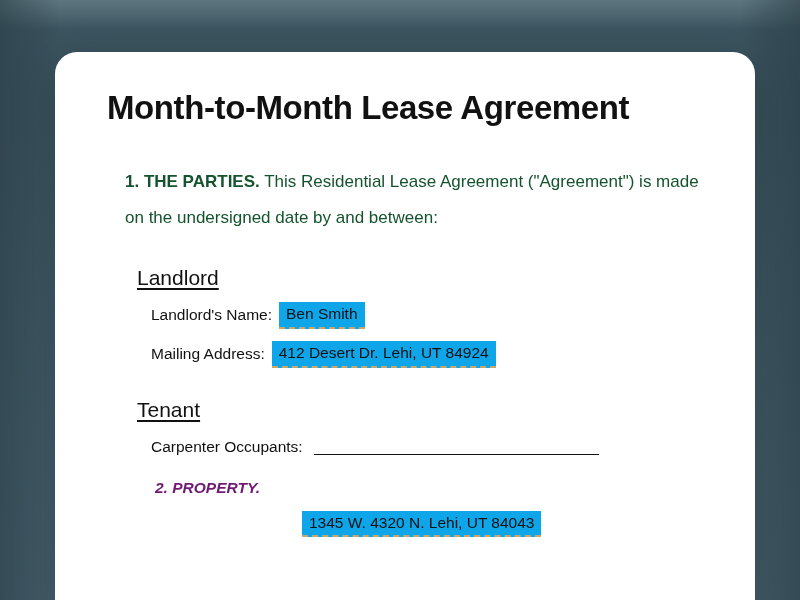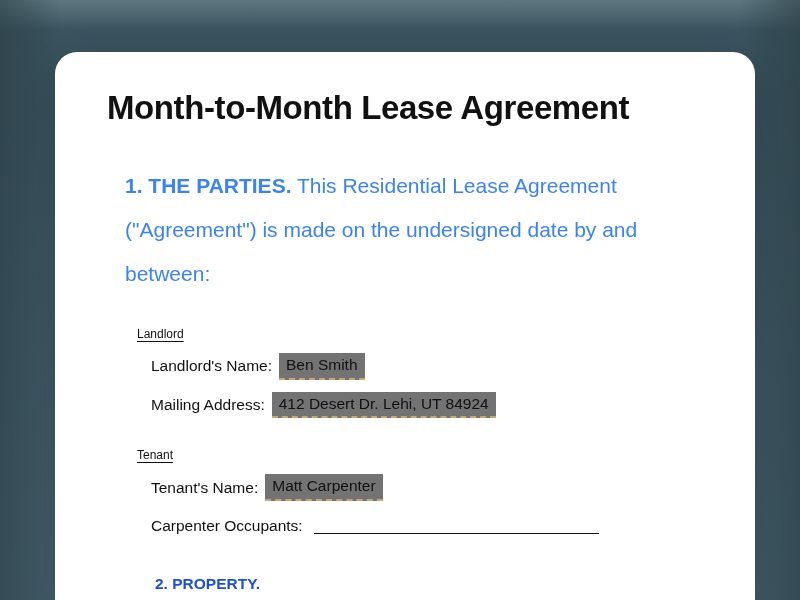"1. THE PARTIES. This Residential" .clause { color: #3b82f6 -> #14532d; font-size: 21px -> 17px }
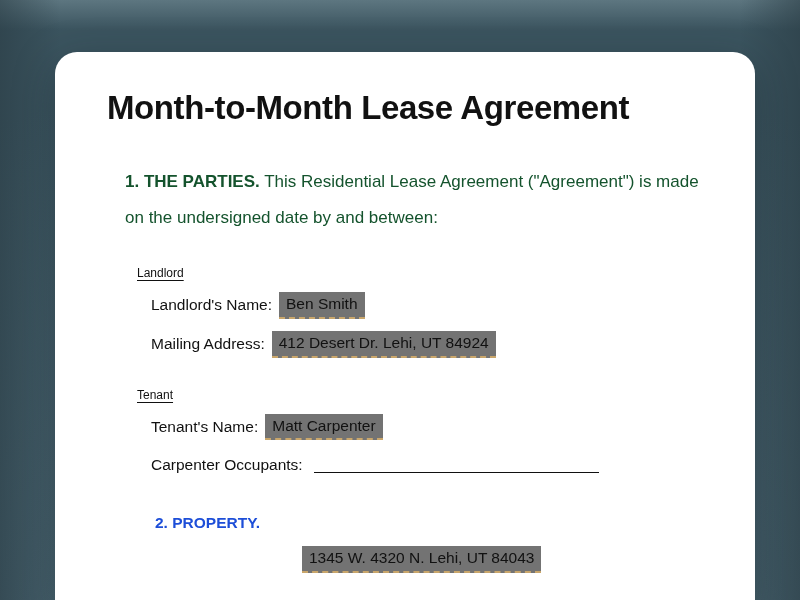"Landlord" .party-heading { font-size: 12px -> 21px }
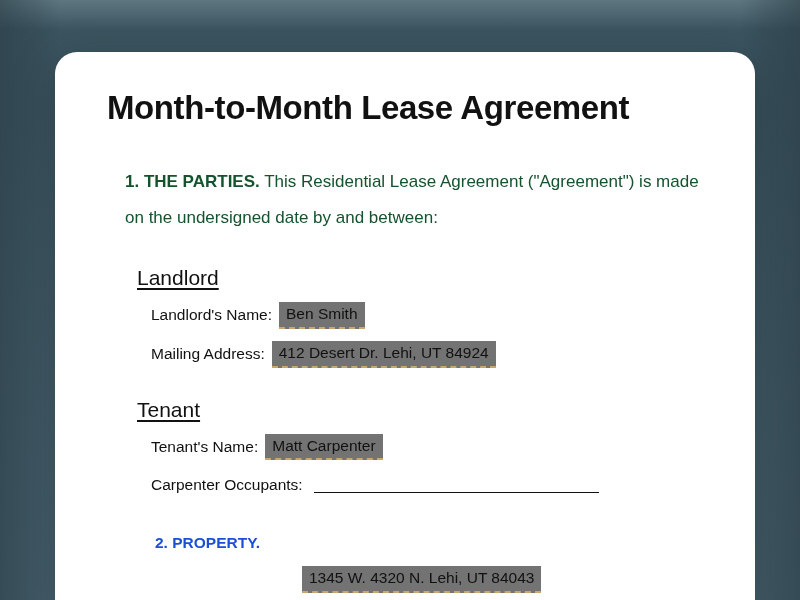"Ben Smith" .filled { background: #737373 -> #0ea5e9 }
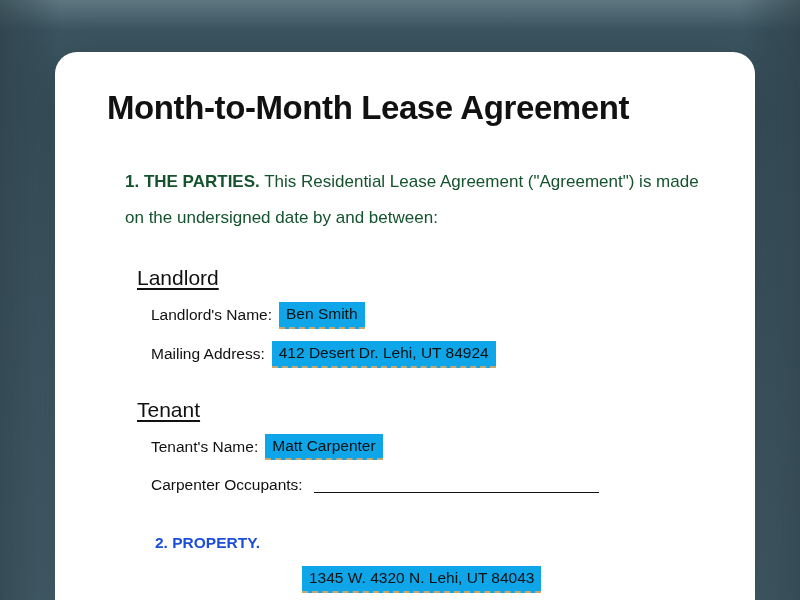"Tenant's Name:" div.field-row { html: <div> <span>Tenant's Name:</span> <span>Matt Carpenter</span> </div> -> none }
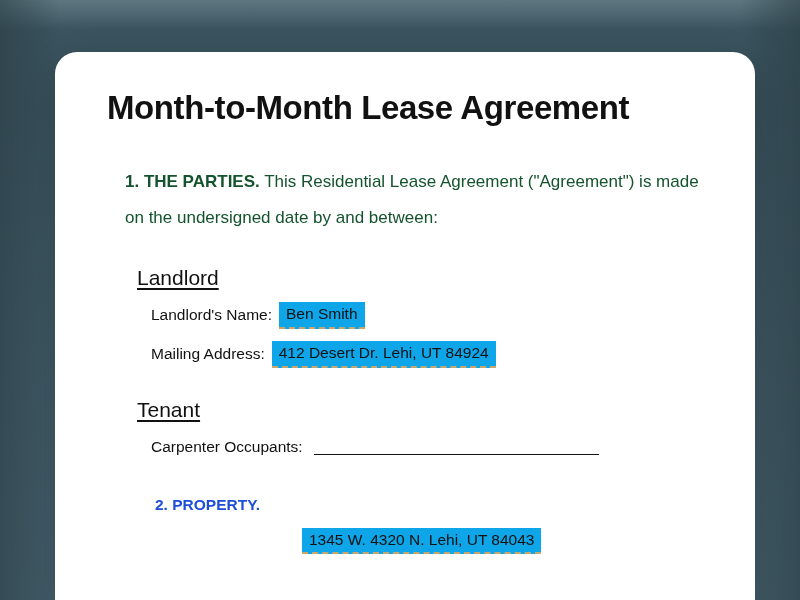"2. PROPERTY." .section-two { color: #1d4ed8 -> #701a75; font-style: none -> italic; margin-top: 36px -> 19px }
